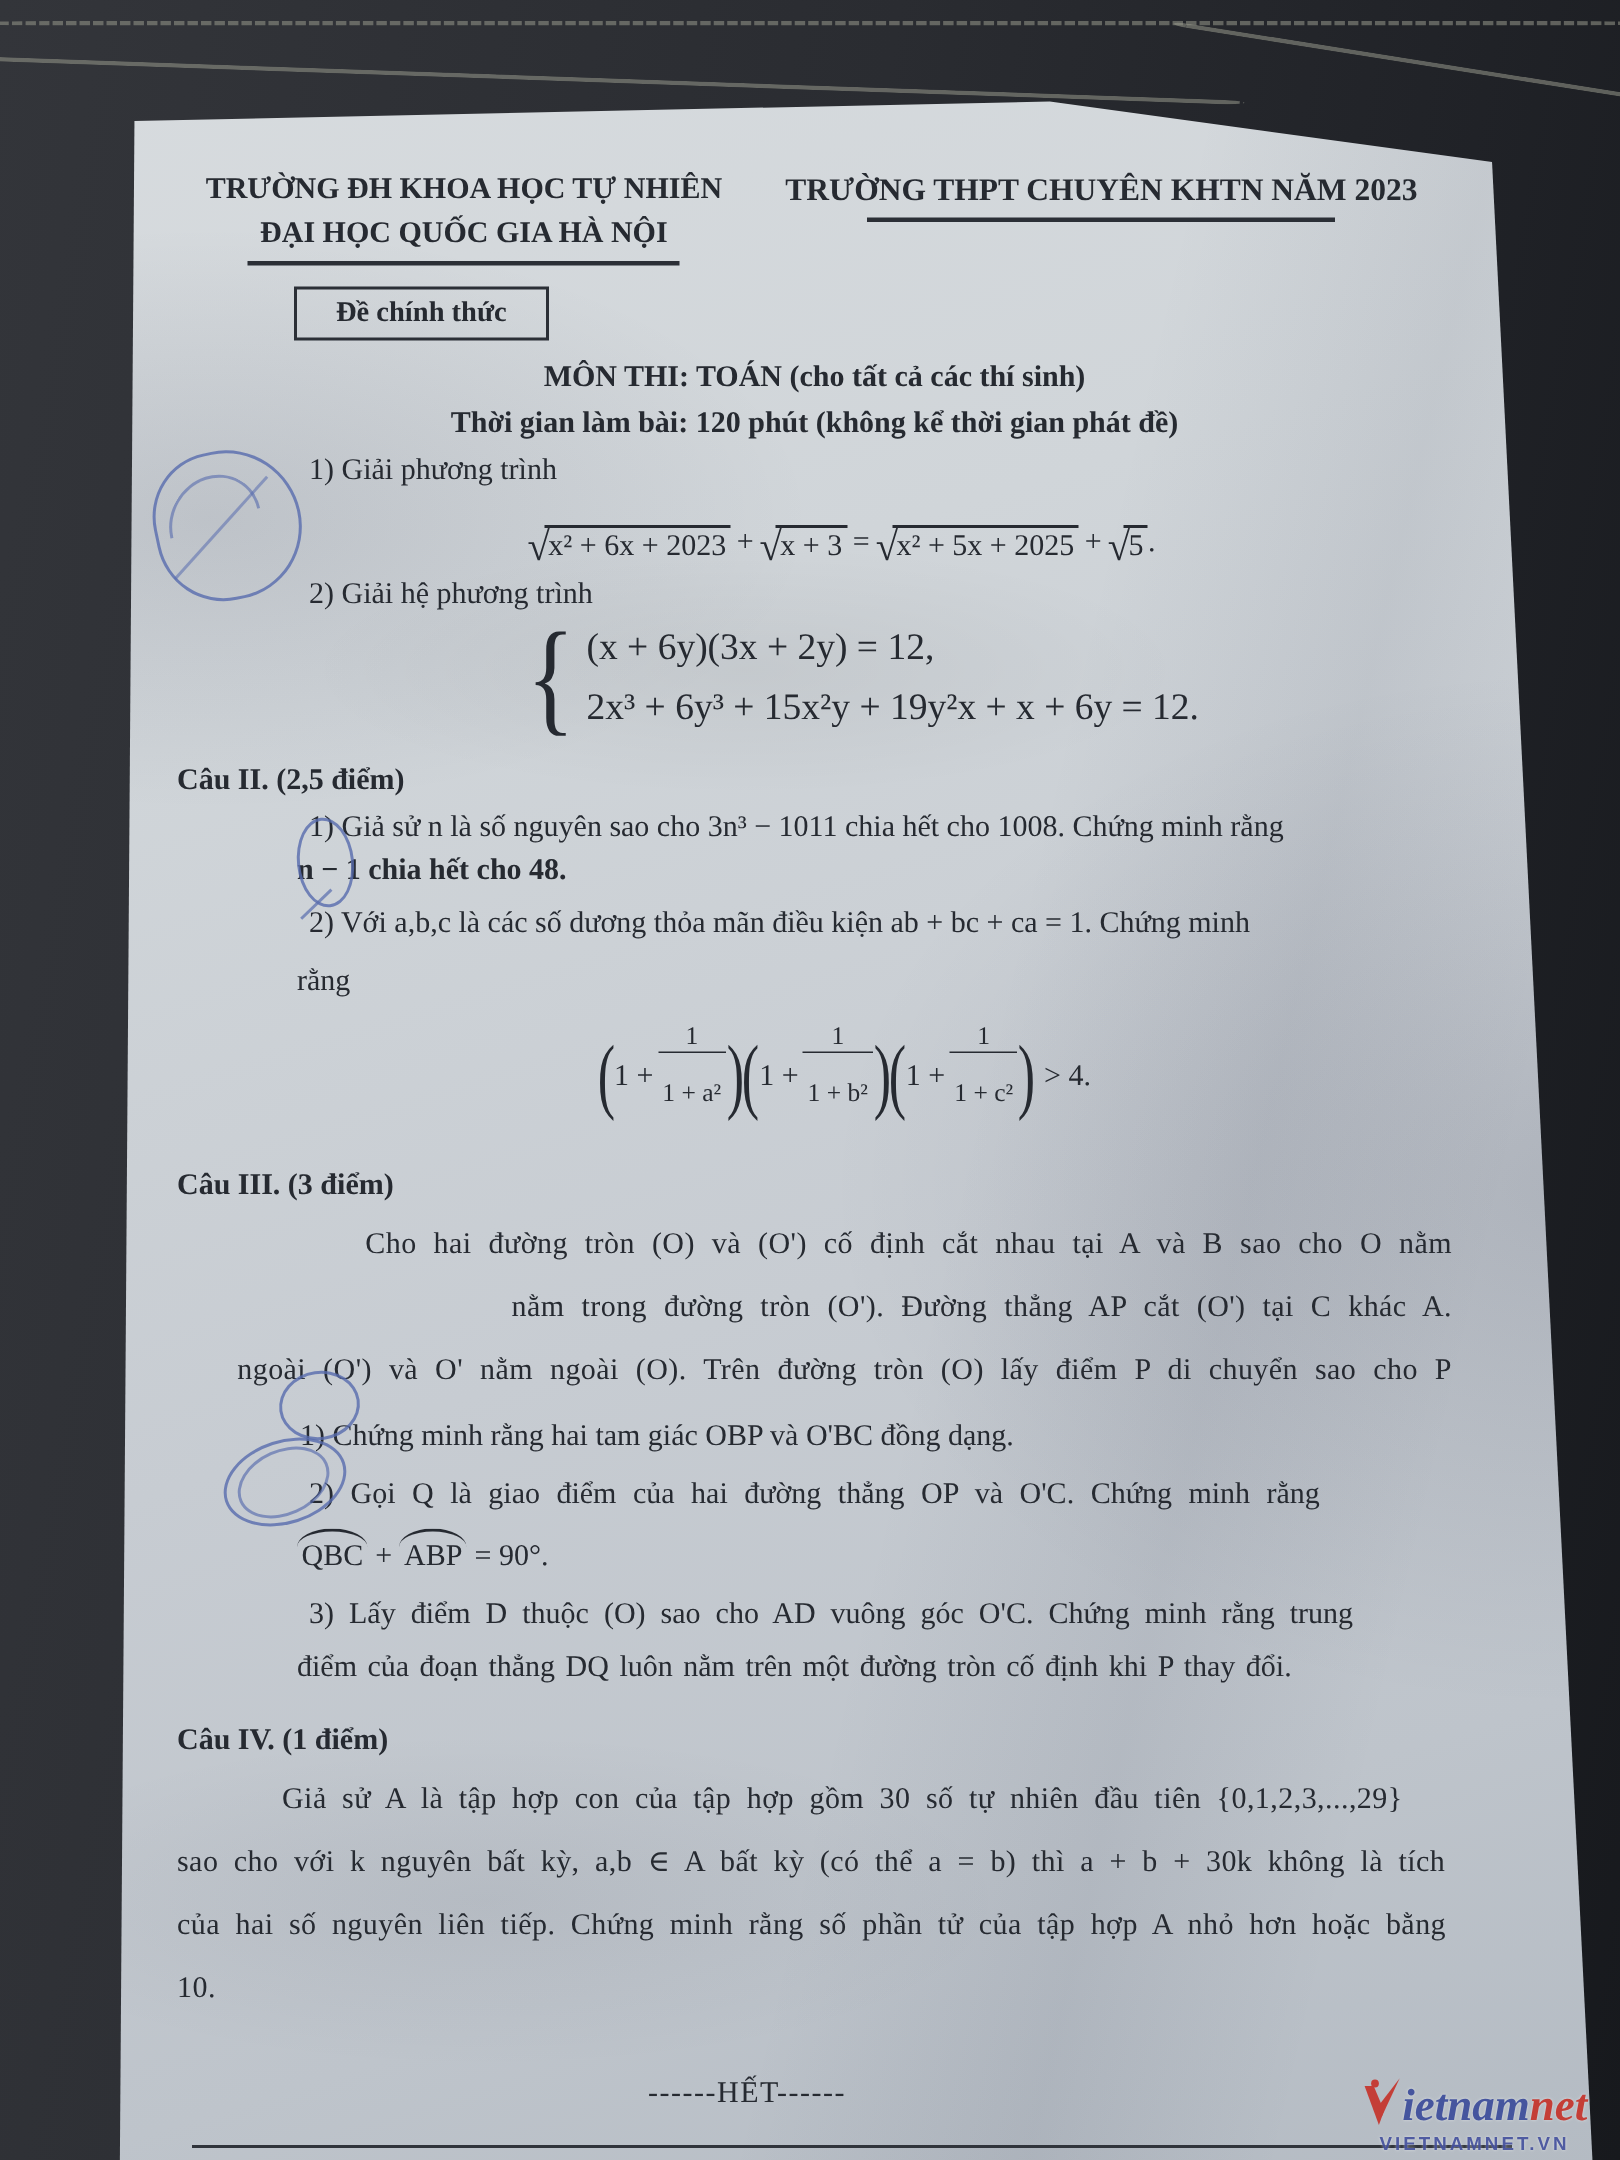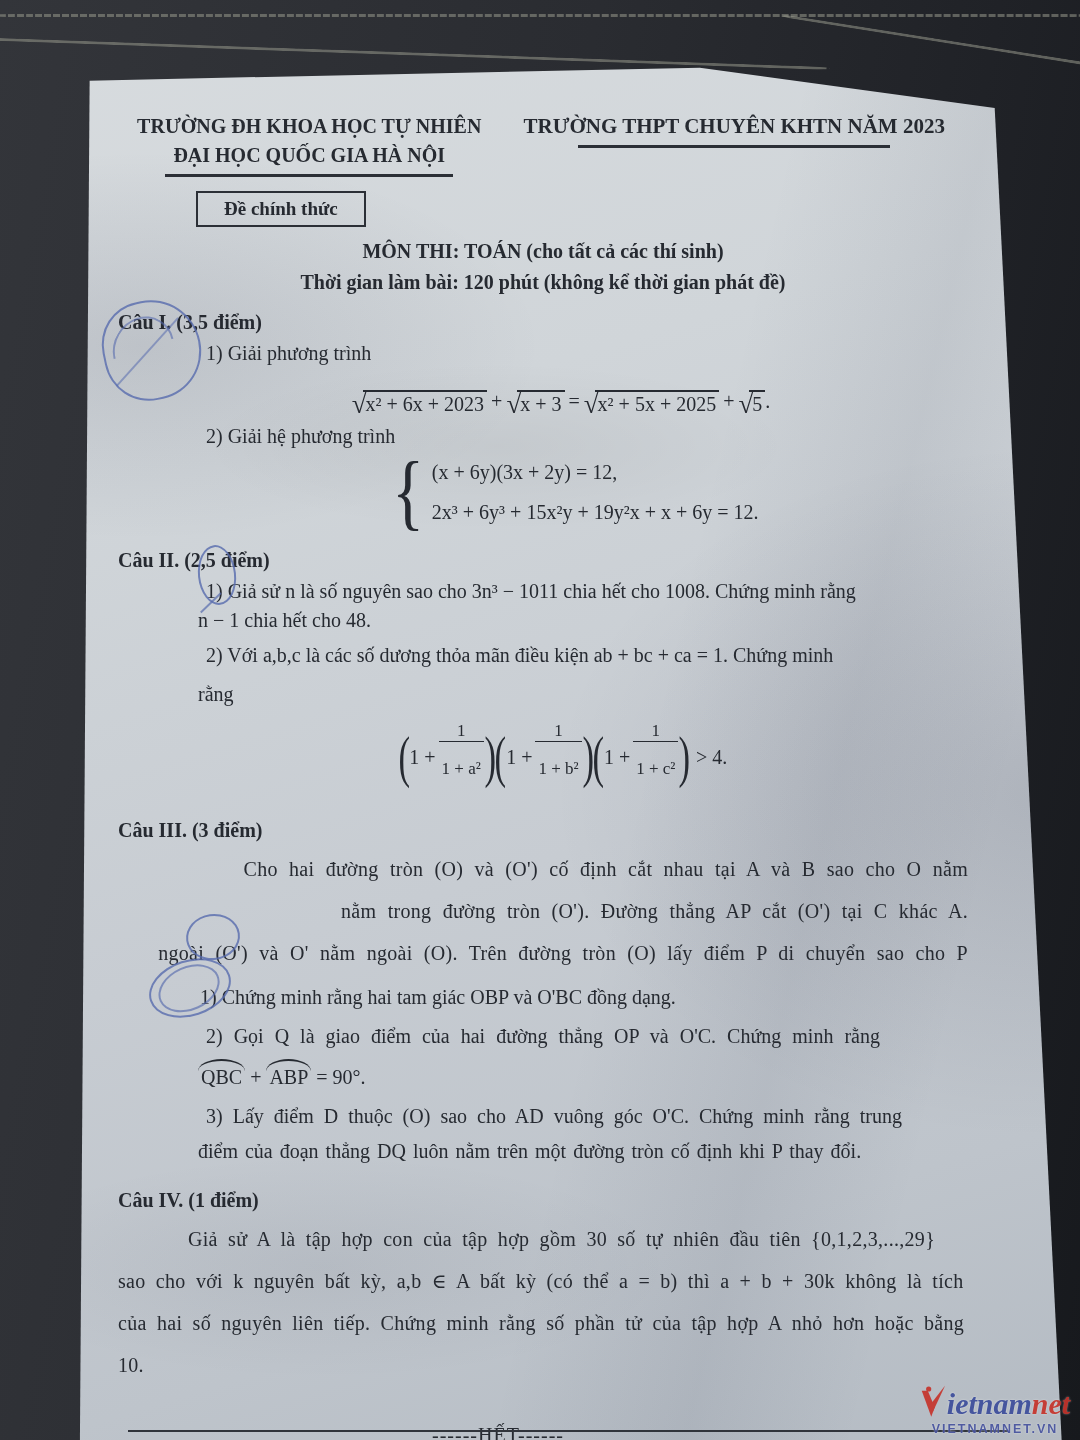"Câu I. (3,5 điểm)" div.sec-h { html: <div>Câu I. (3,5 điểm)</div> -> none }
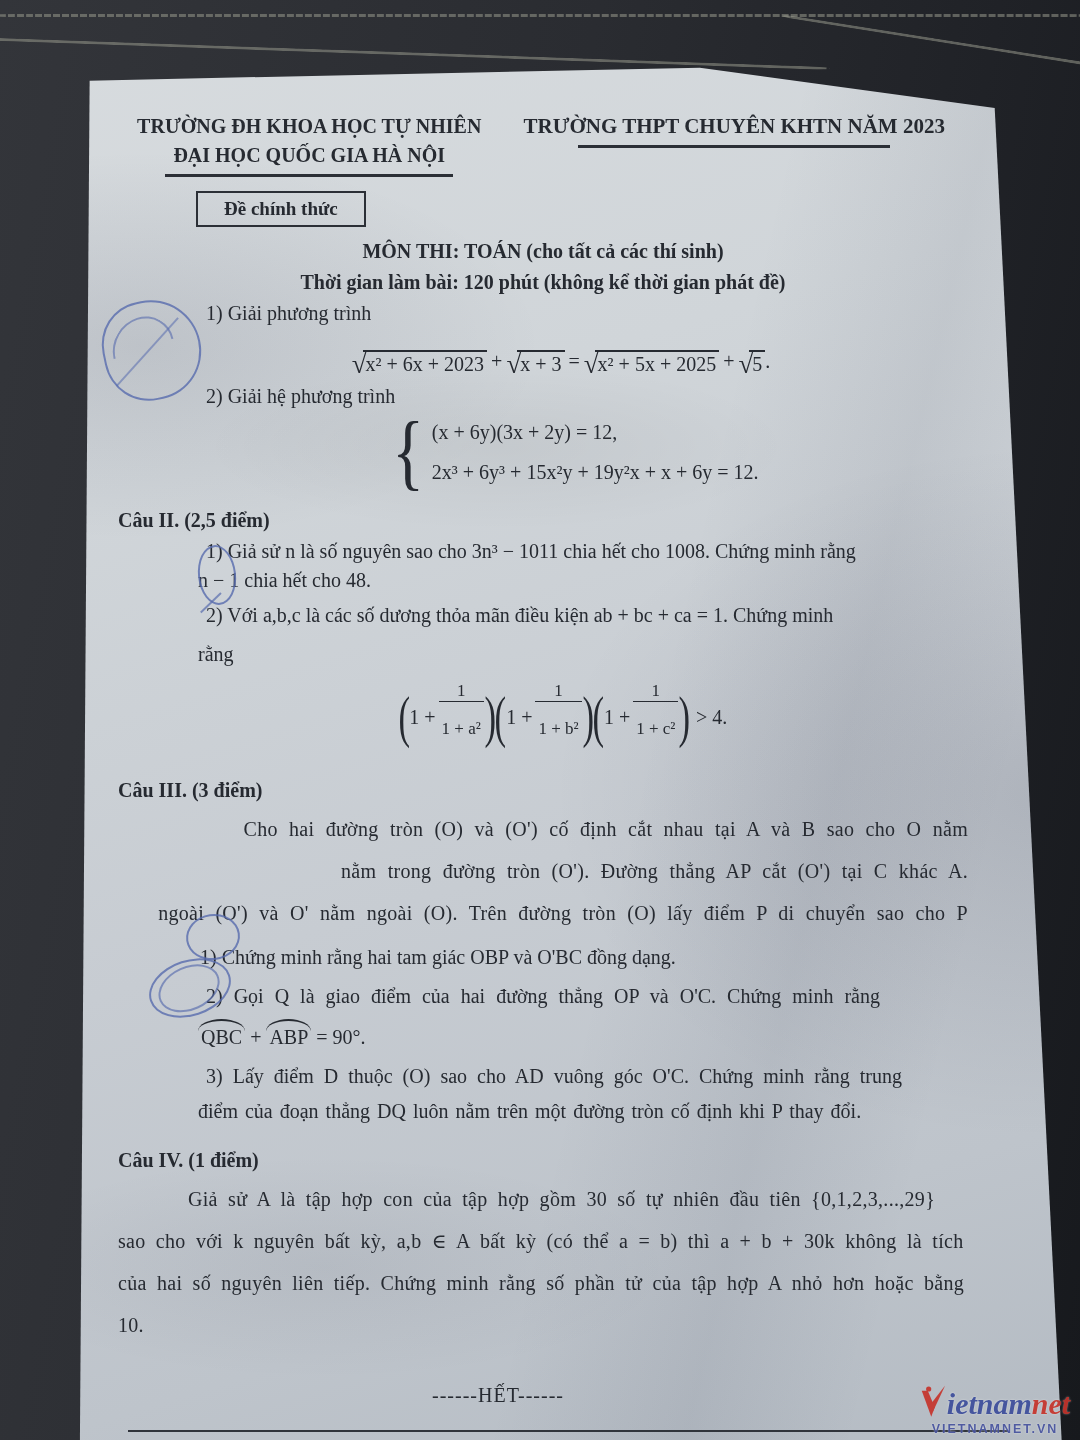"(x + 6y)(3x + 2y)" .sys-lines { font-size: 20px -> 25px }
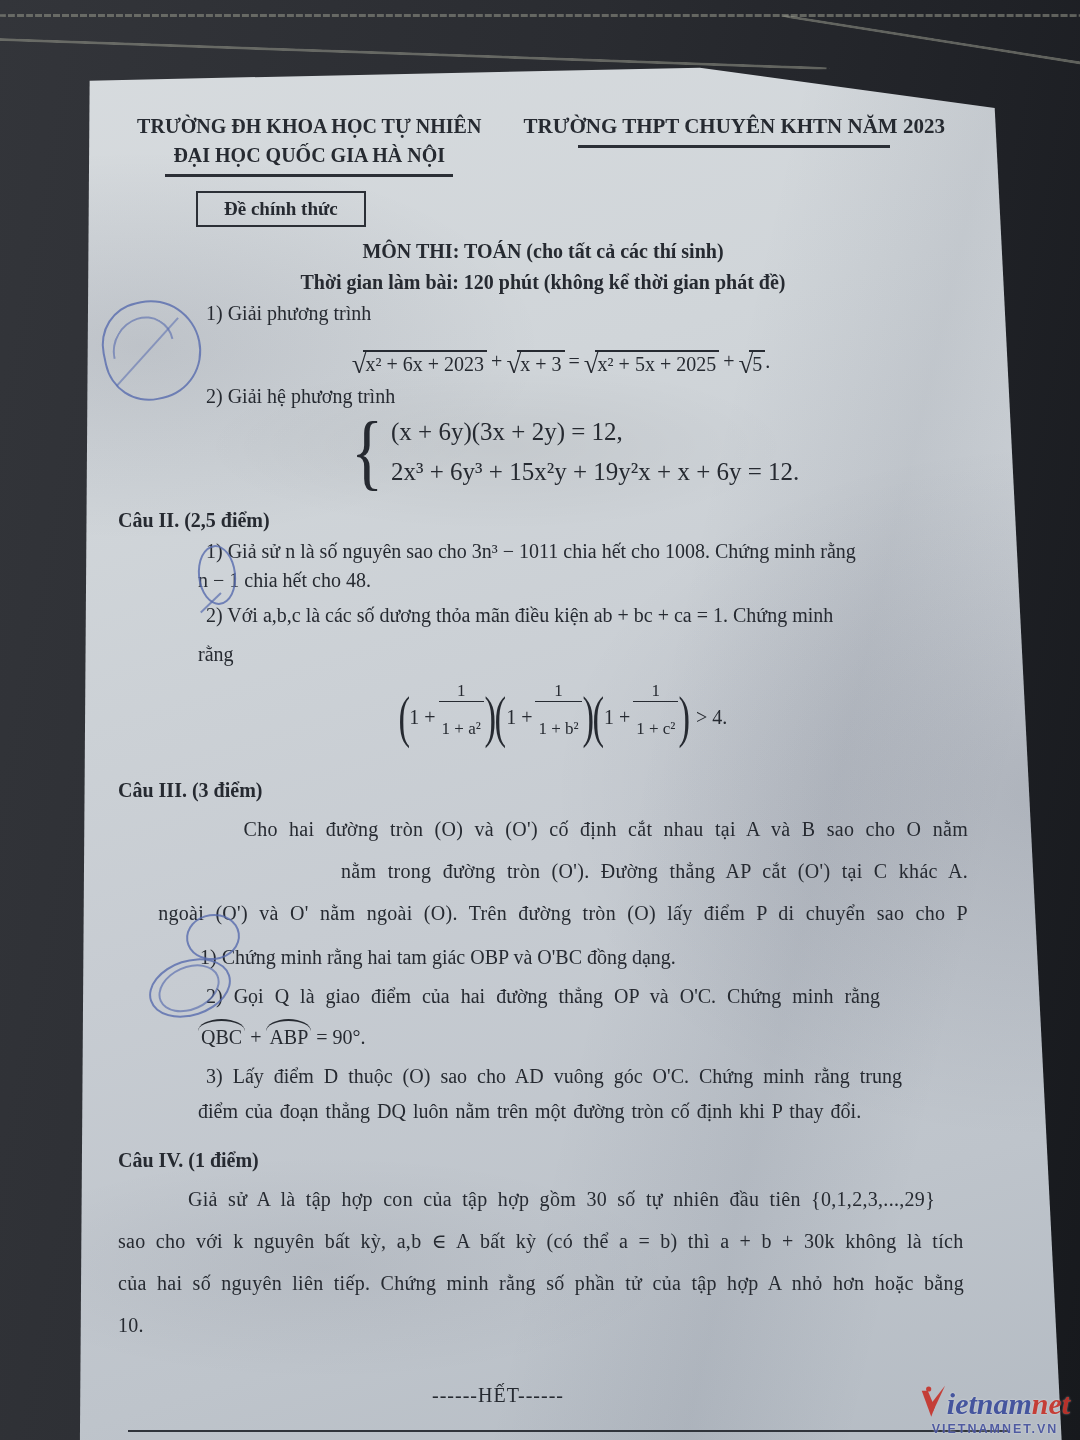"n − 1 chia hết" div.ln { font-weight: none -> bold }
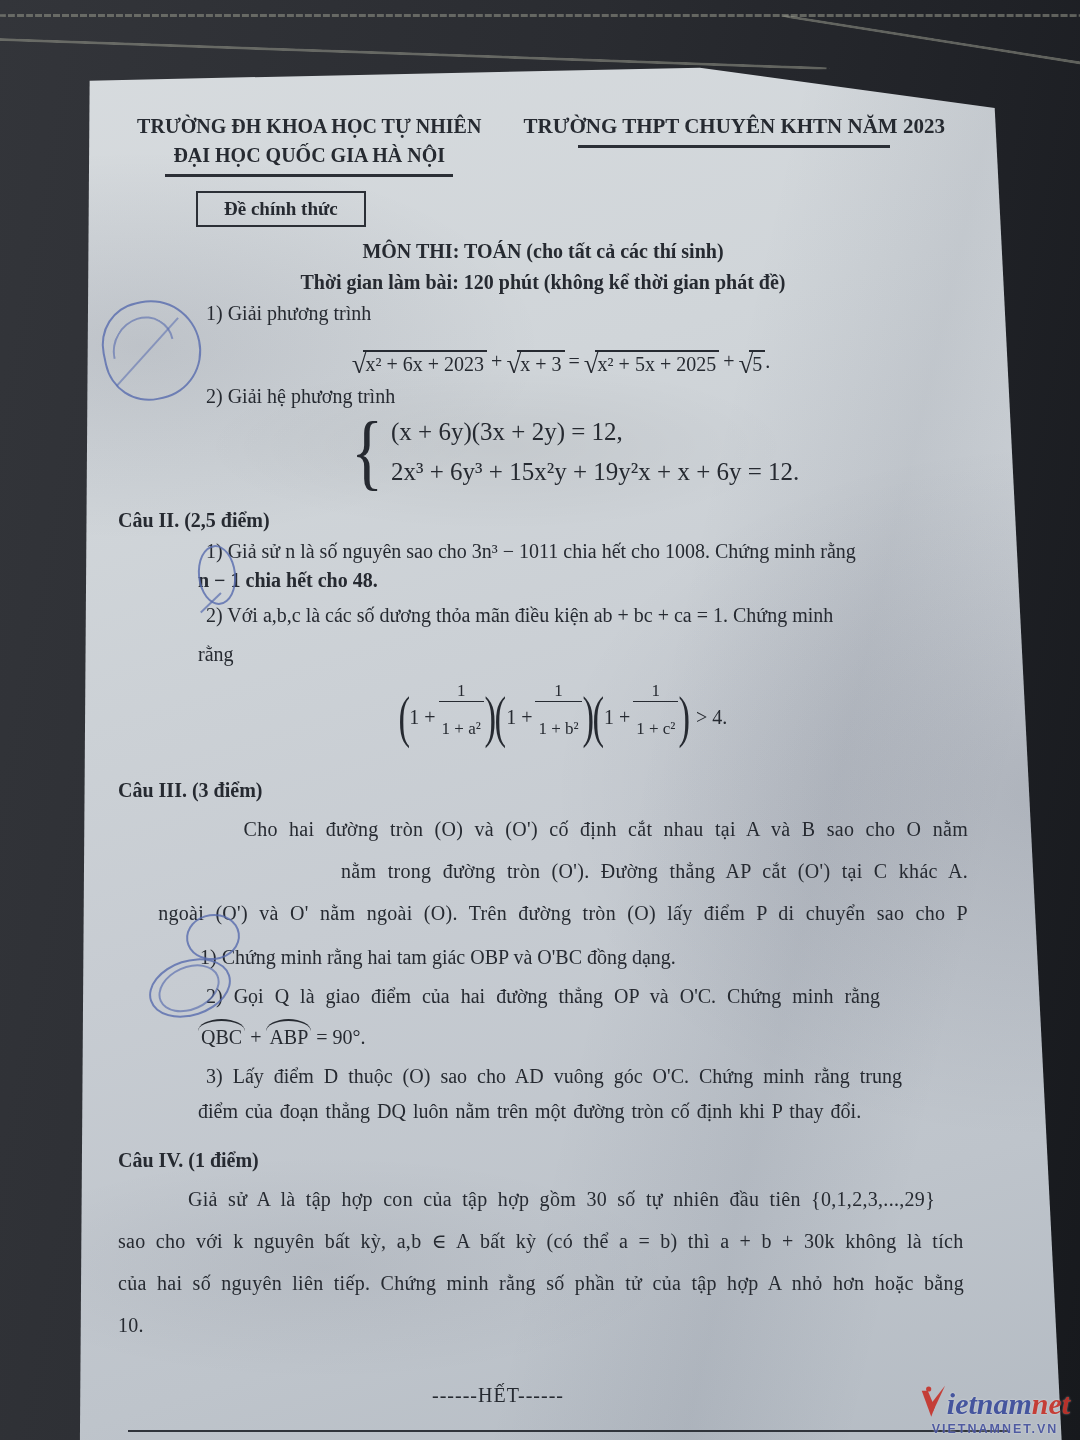"ietnam" .wm { right: 0 -> 12px }
